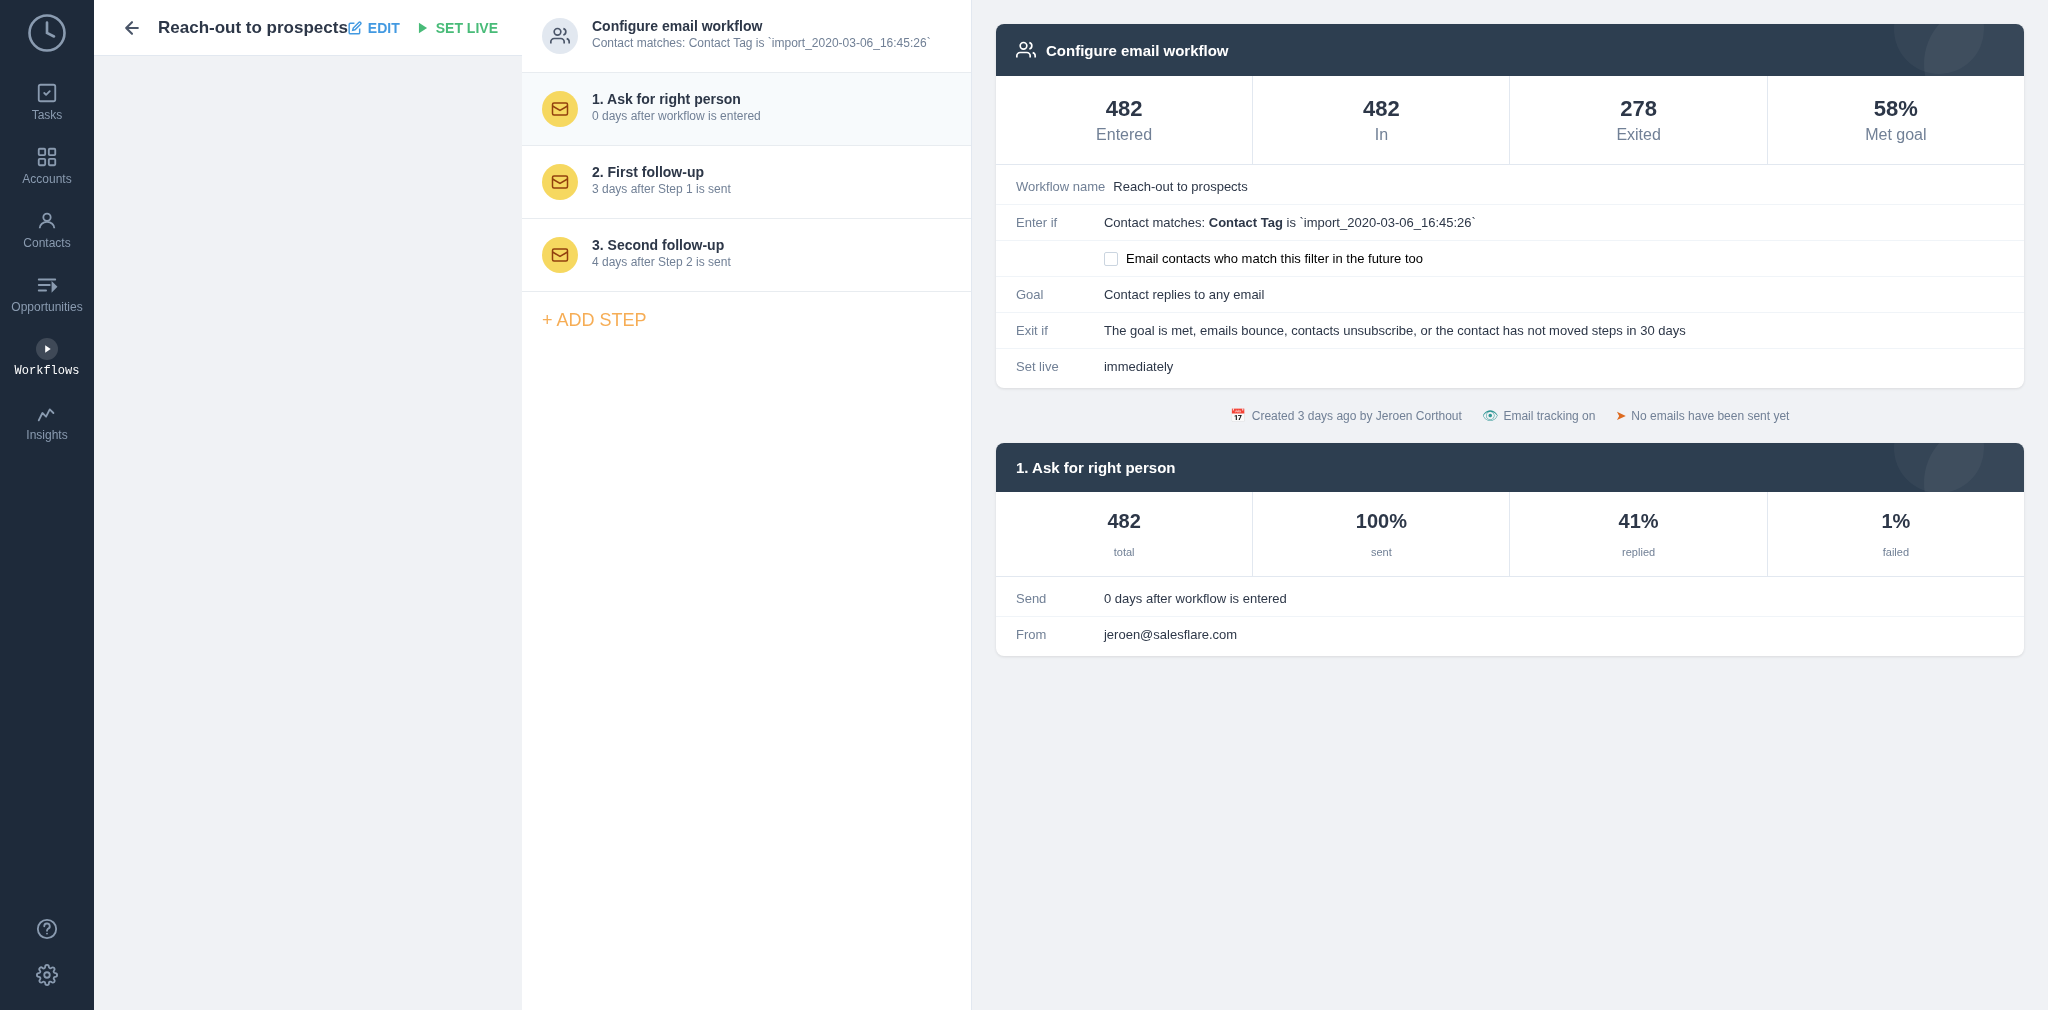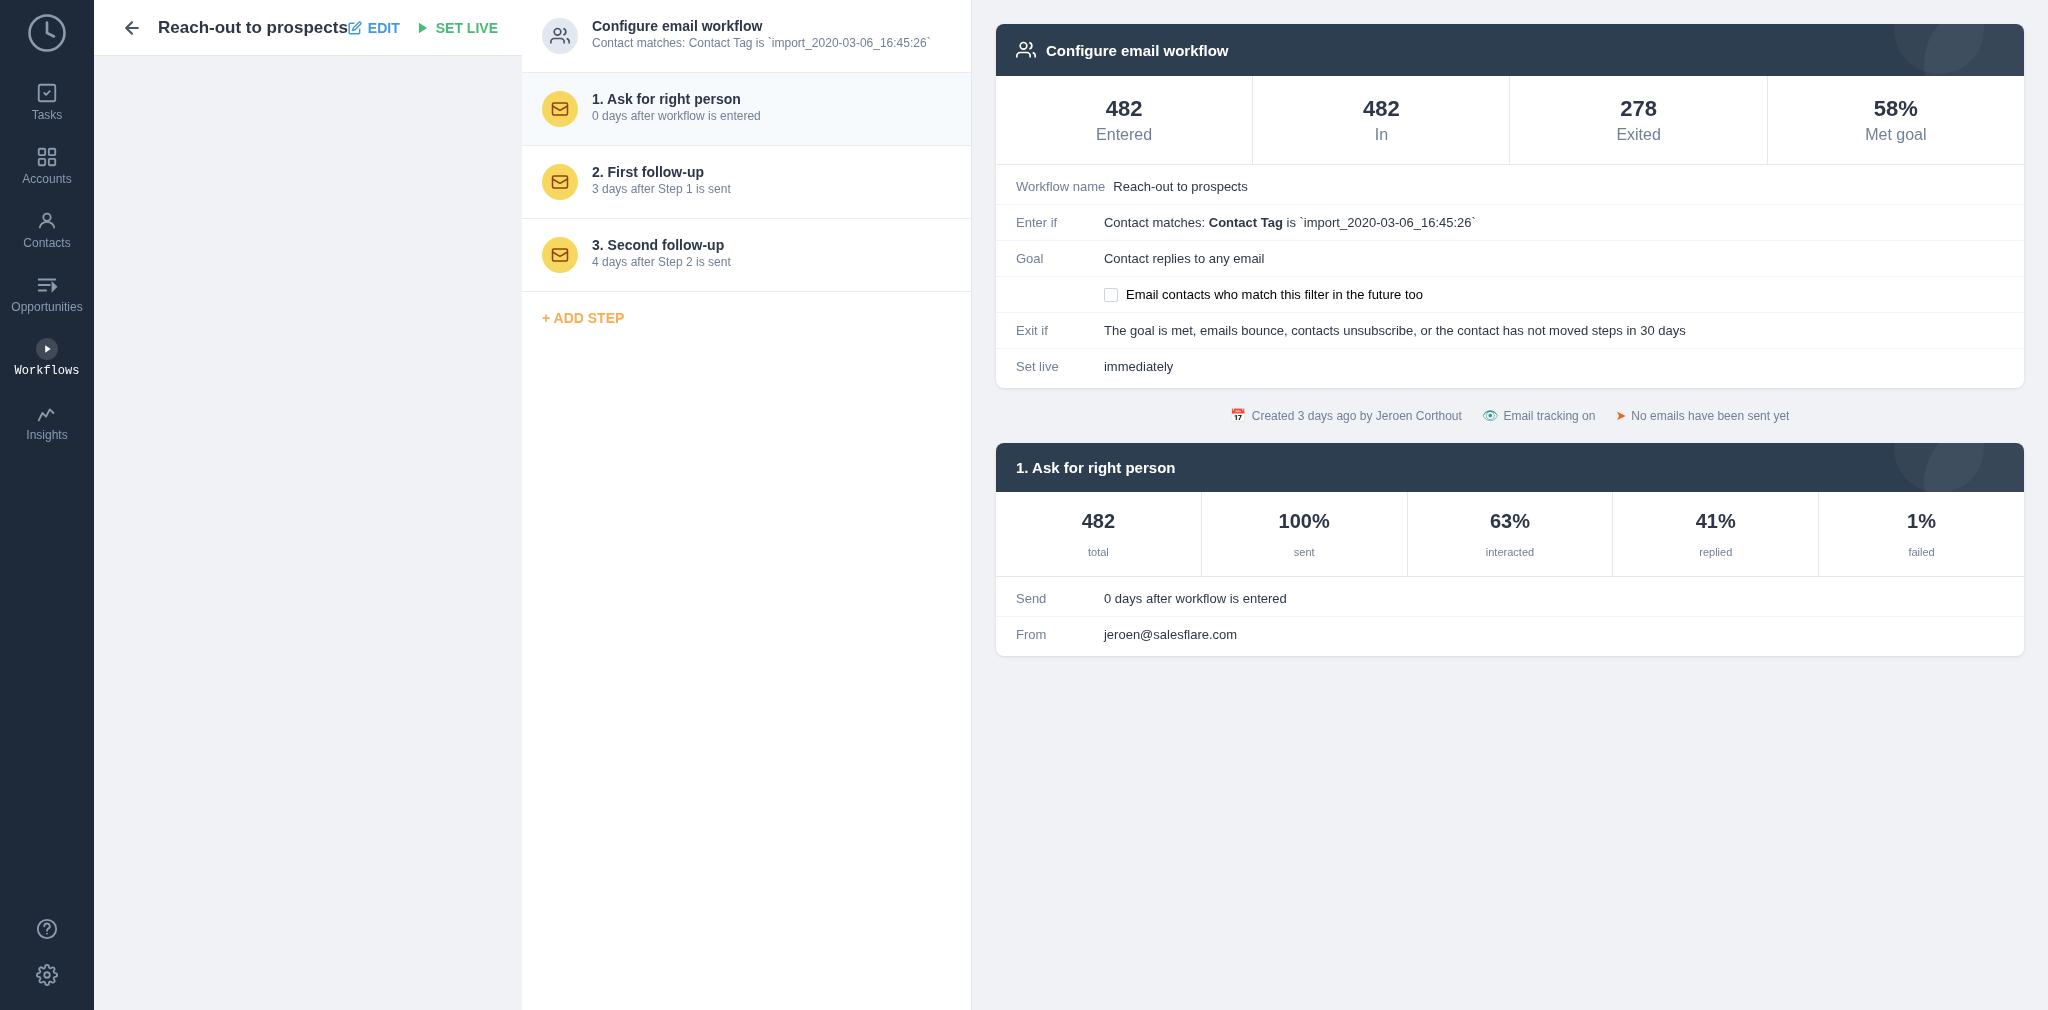"Goal" div.detail-row { order: before "Email contacts who match this" -> after "Email contacts who match this" }
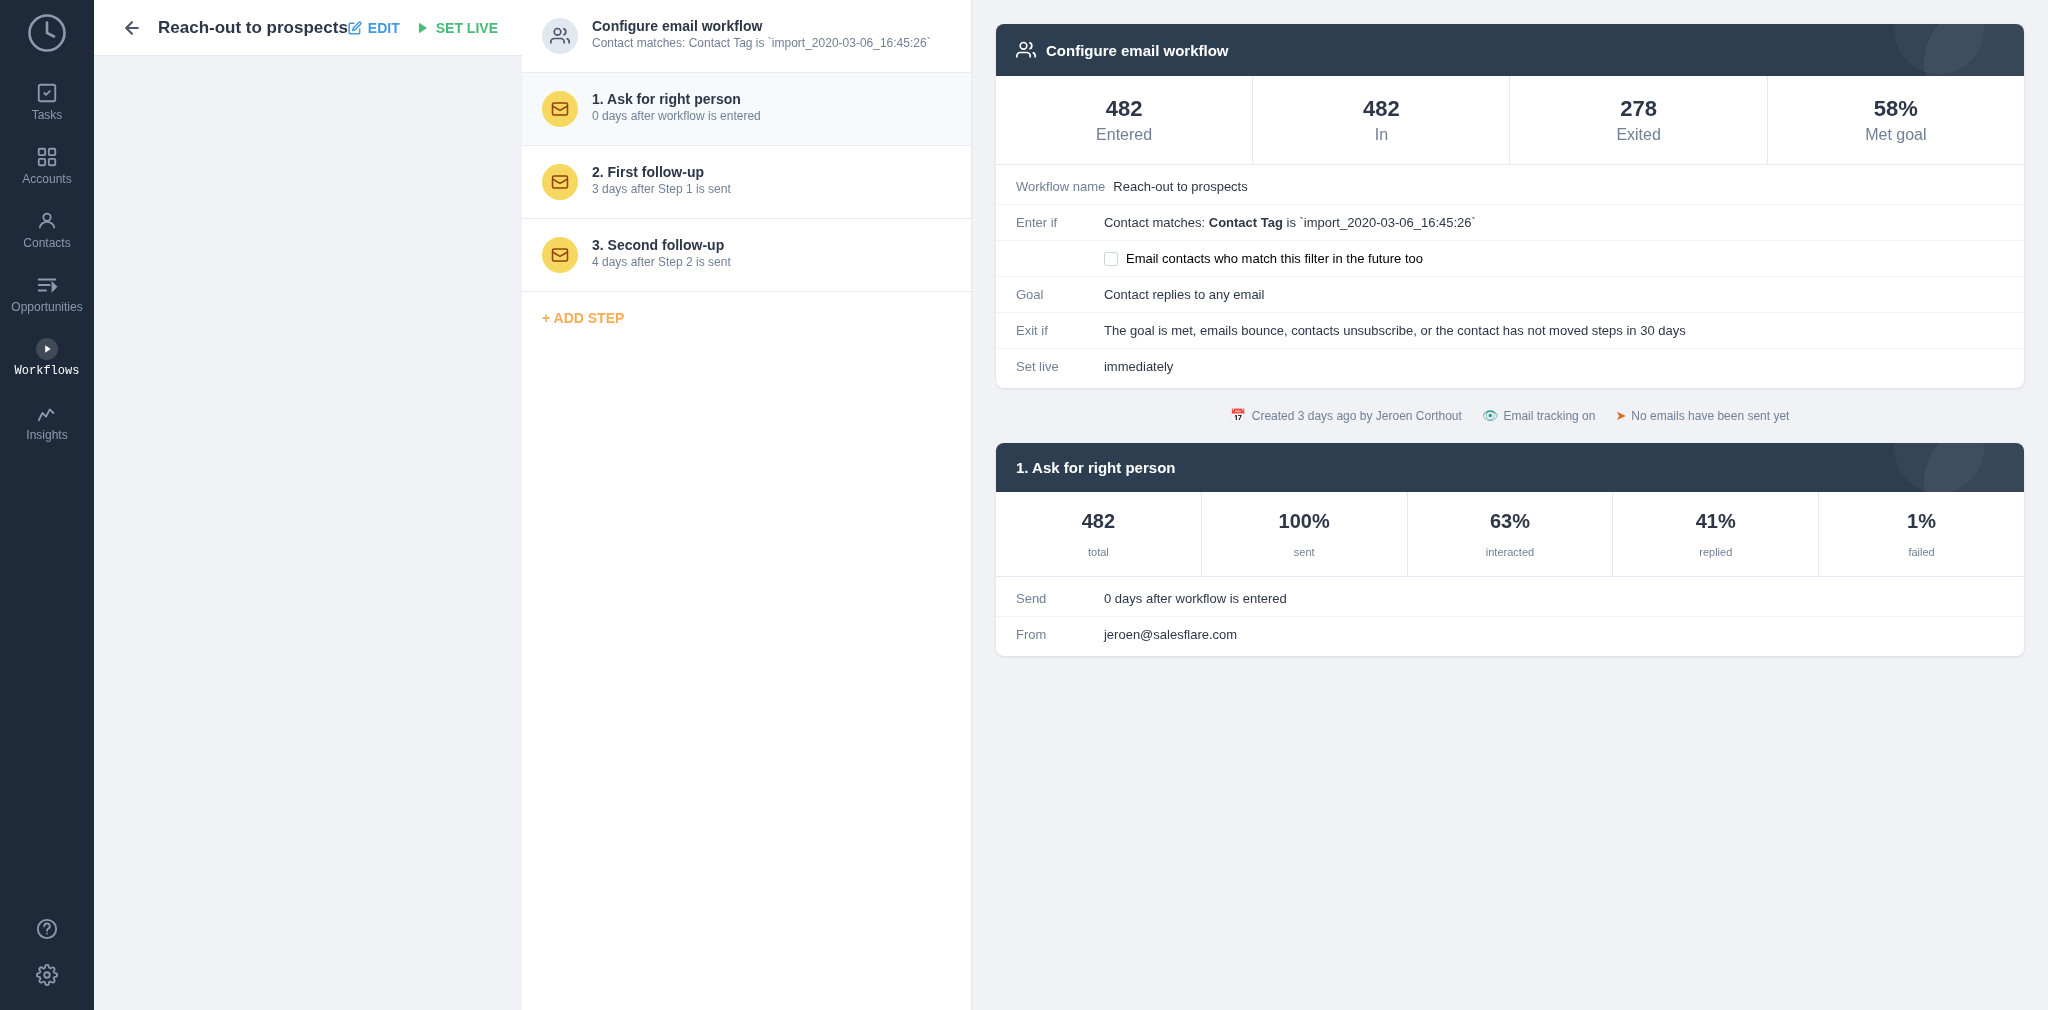"+ ADD STEP" .add-step { font-size: 14px -> 18px; font-weight: 700 -> 400 }
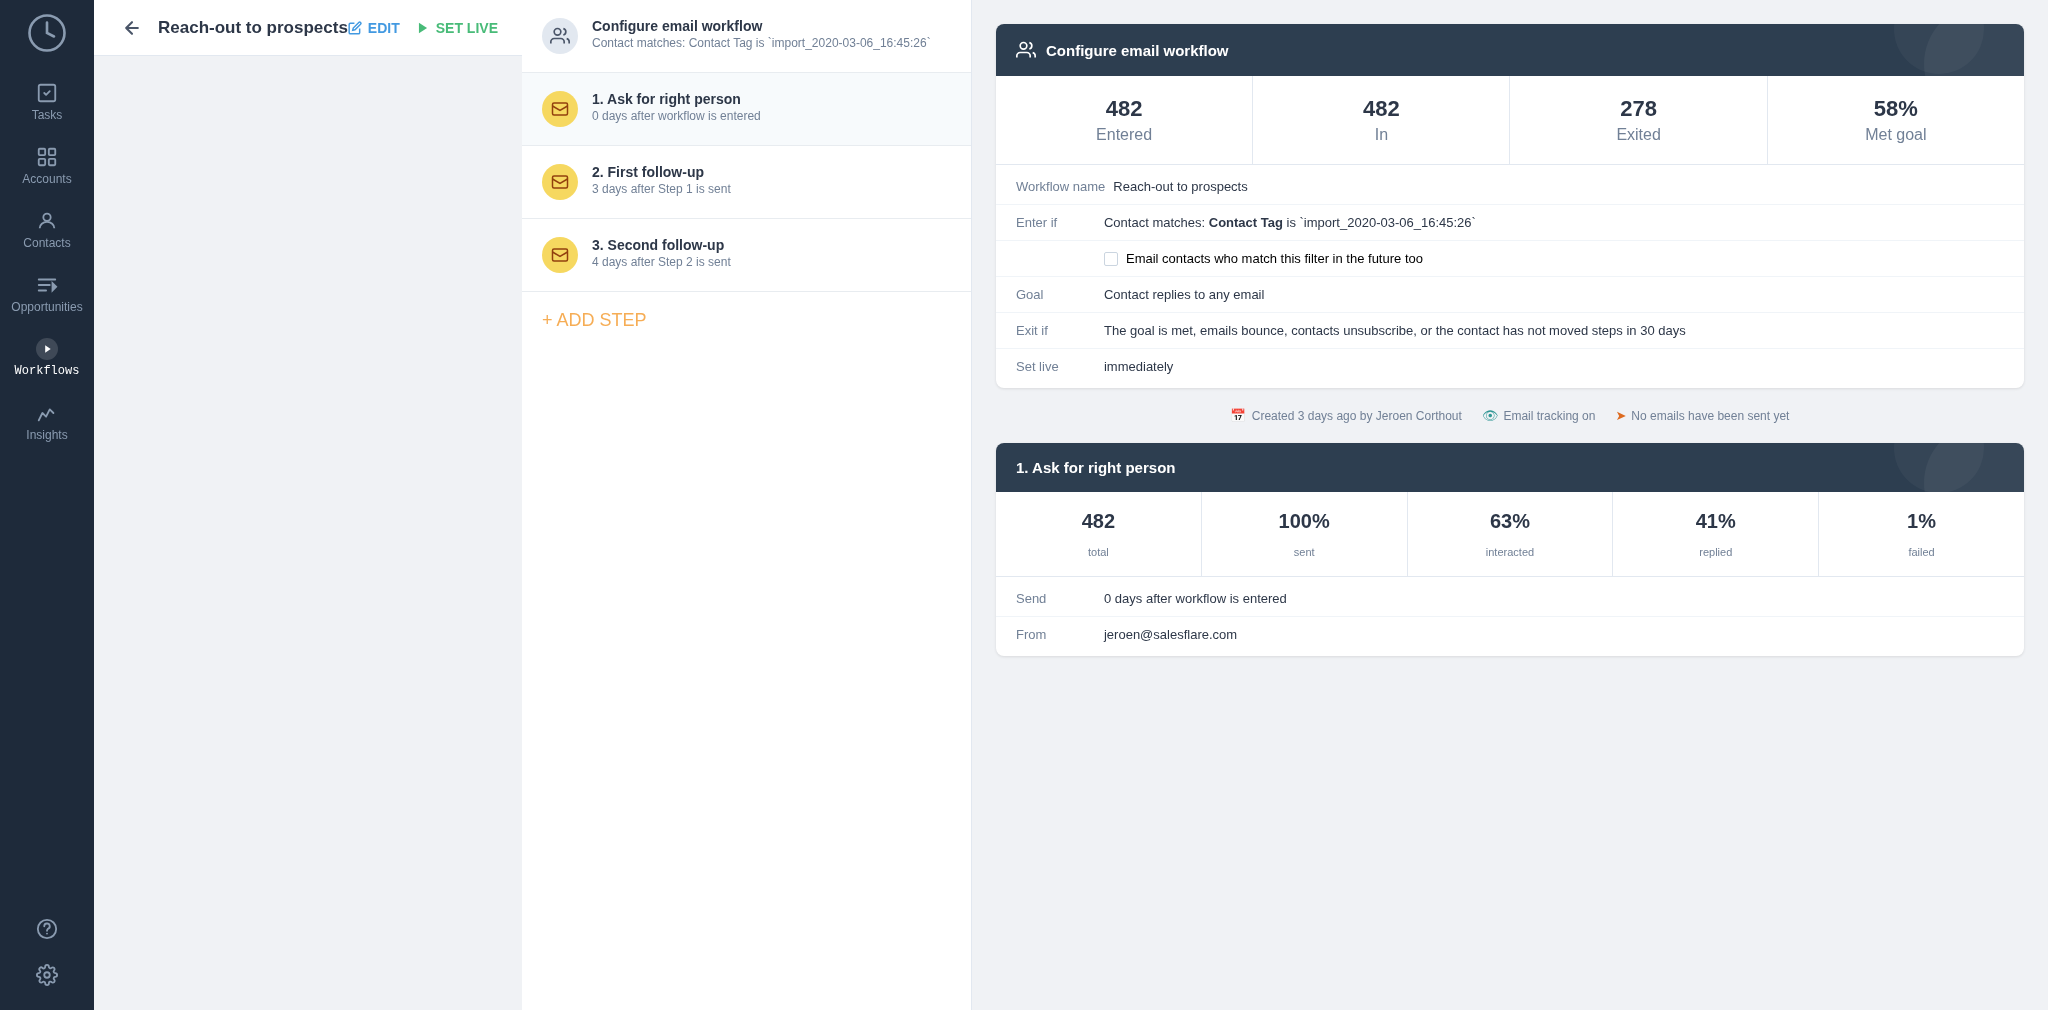"63%" div.step-stat-cell { html: <div> <div>63%</div> <div>interacted</div> </div> -> none }
